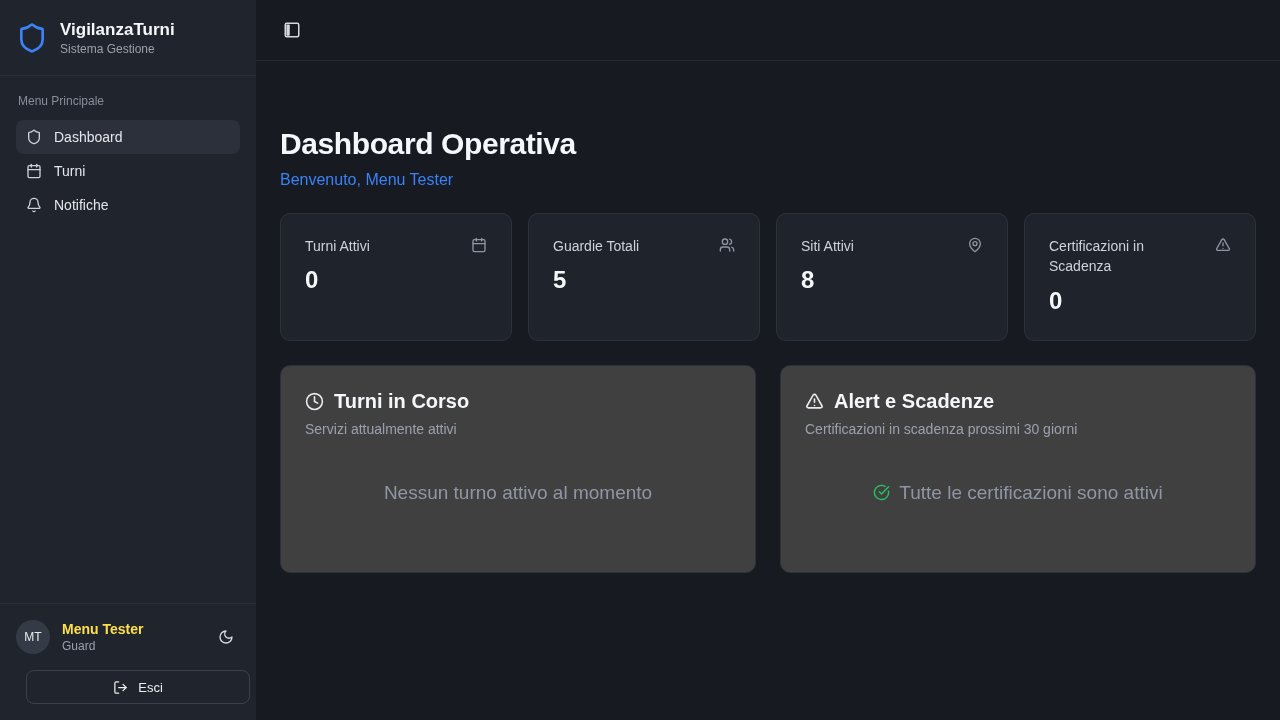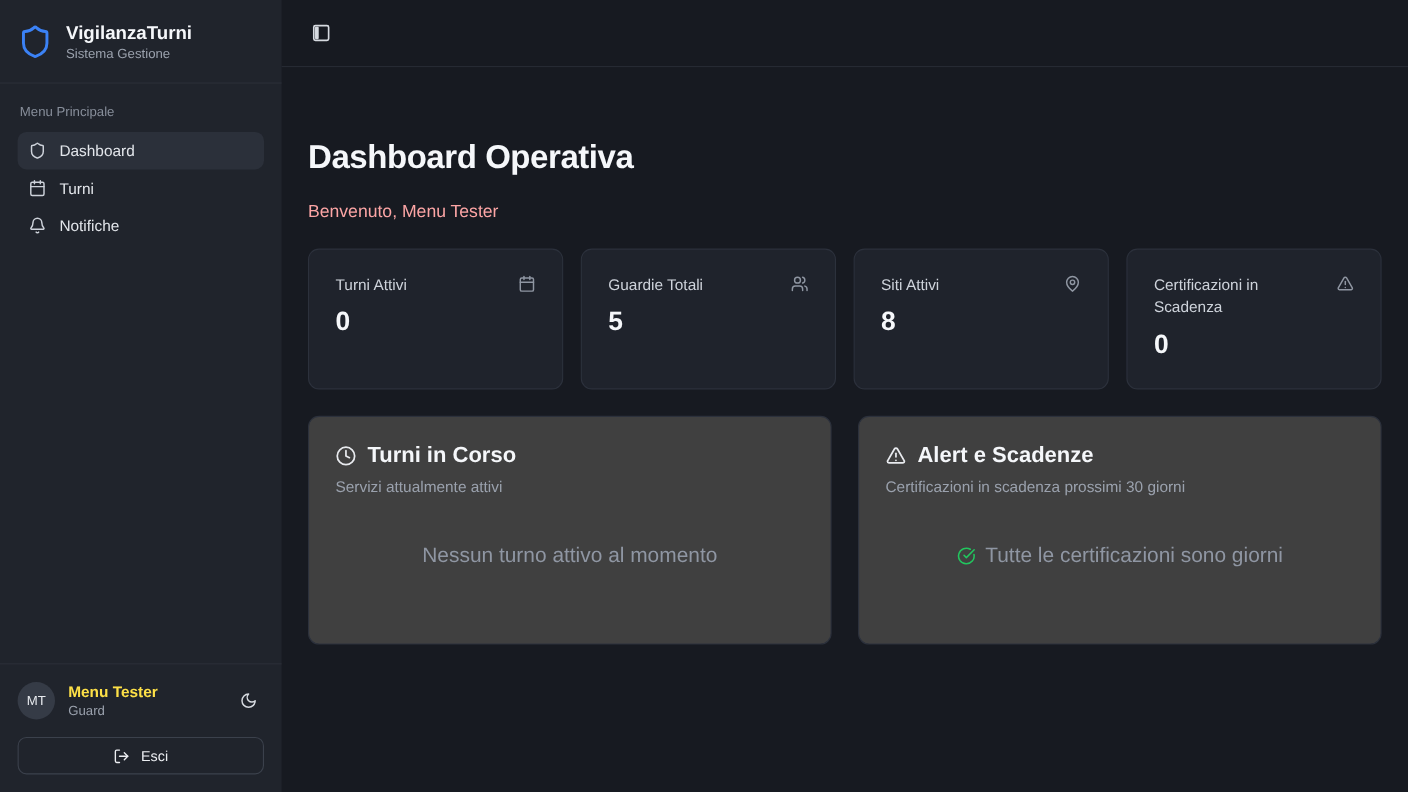"Benvenuto, Menu Tester" .page-subtitle { color: #fca5a5 -> #3b82f6; margin-top: 23px -> 10px }
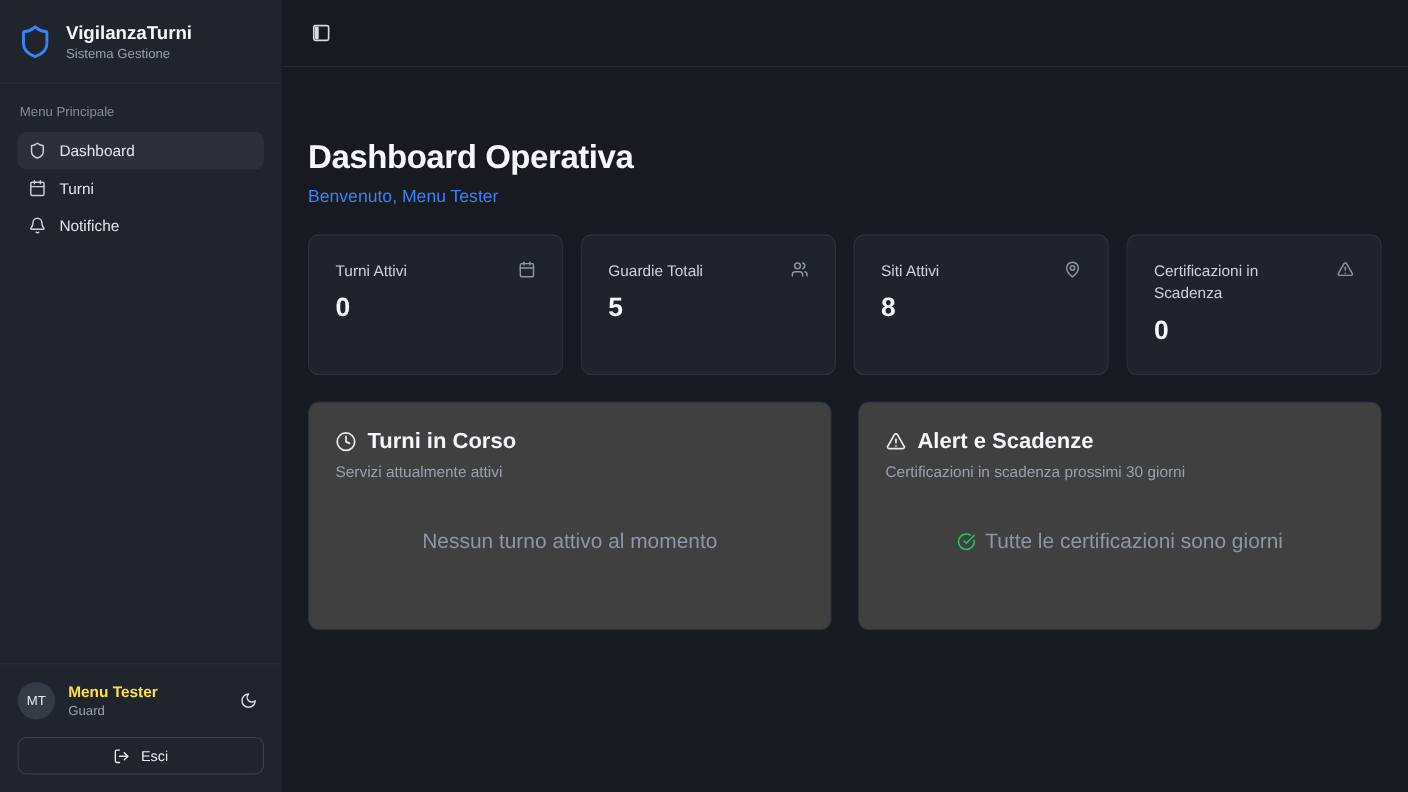"Tutte le certificazioni sono giorni" span.empty-message { text: giorni -> attivi }
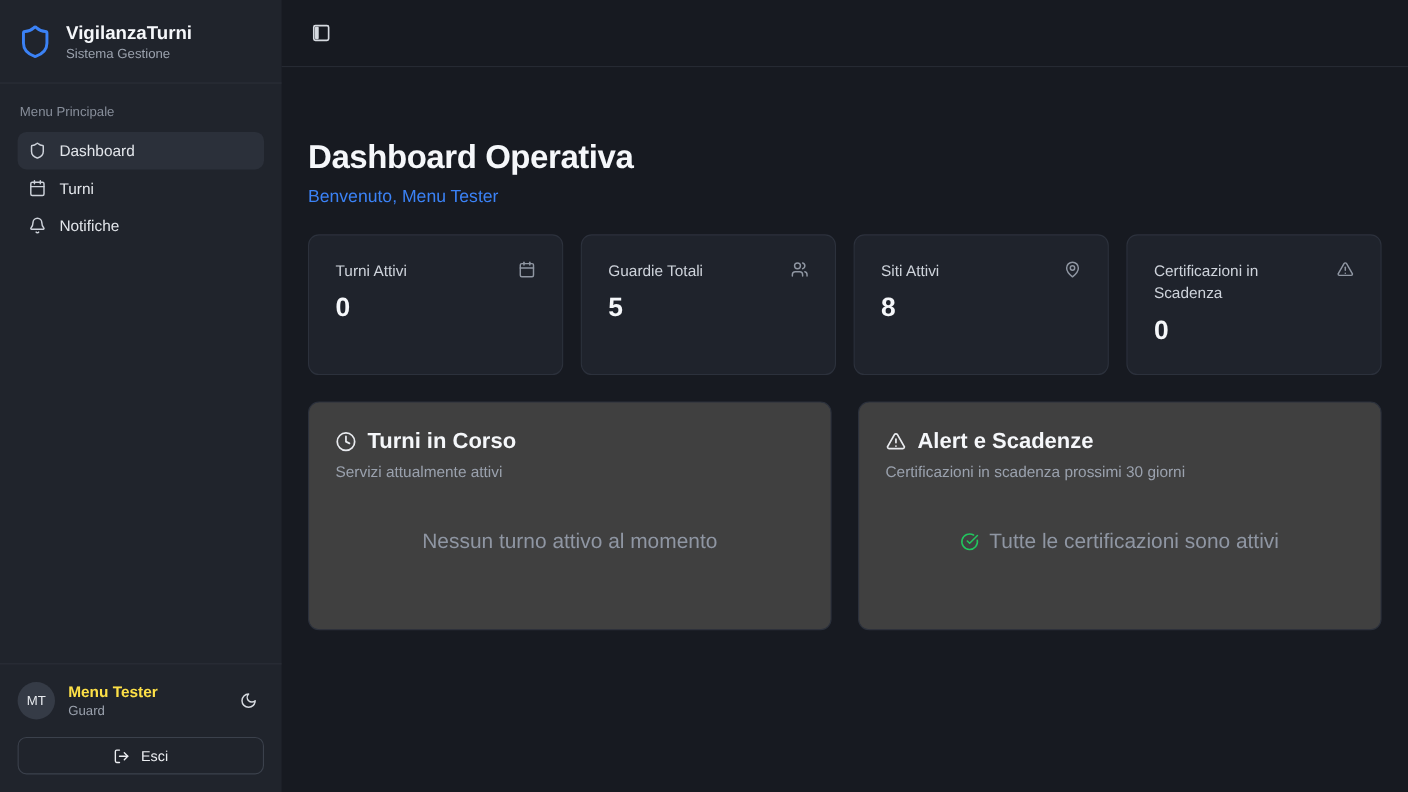"Esci" .logout-btn { margin-left: none -> 10px }
